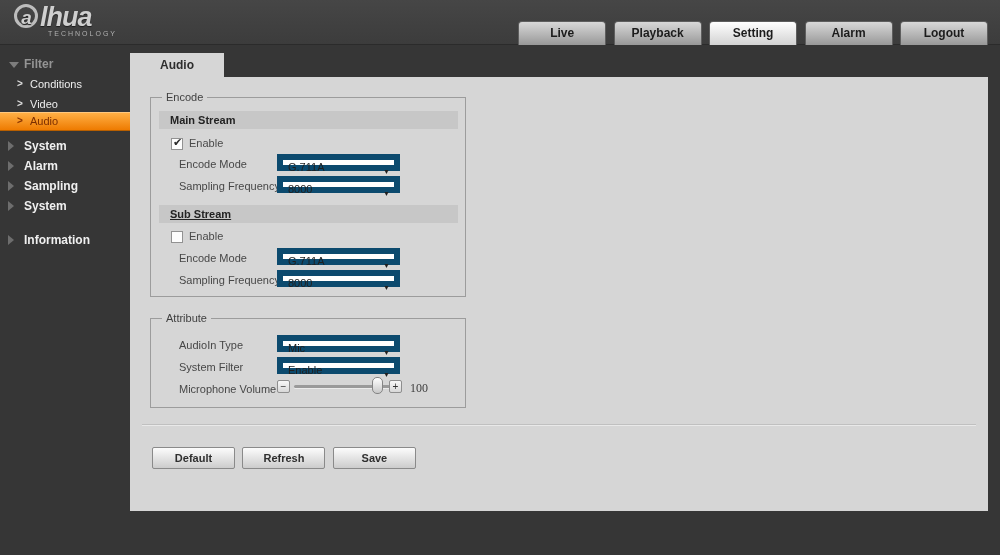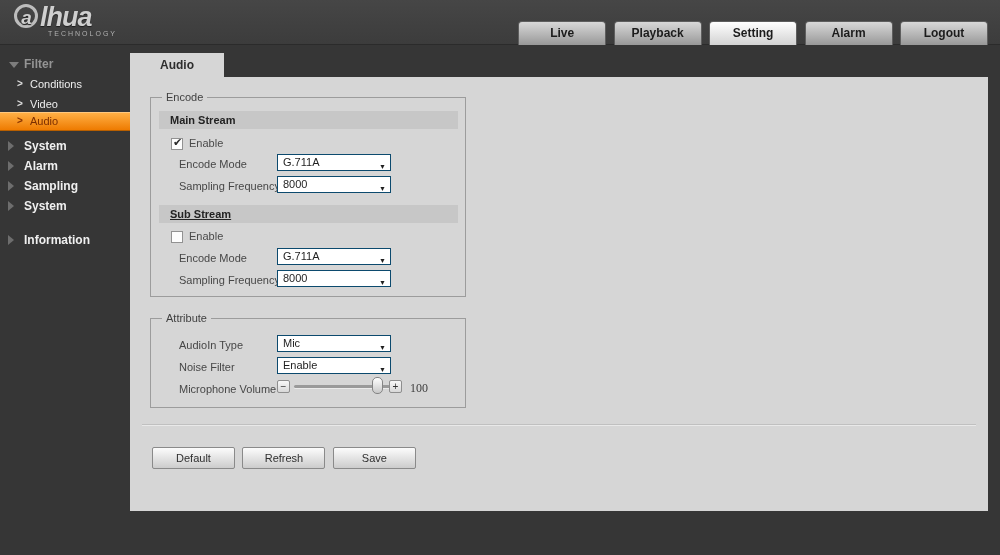"G.711A" .select { border: 1px solid #0c4a6e -> 6px solid #0c4a6e; width: 114px -> 123px }
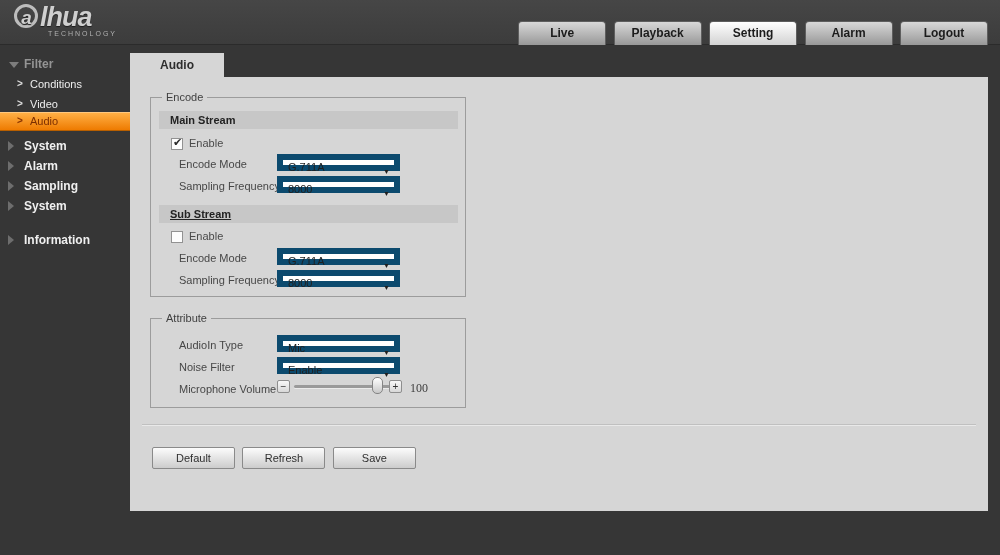"Noise Filter" span.form-label { text: Noise -> System }
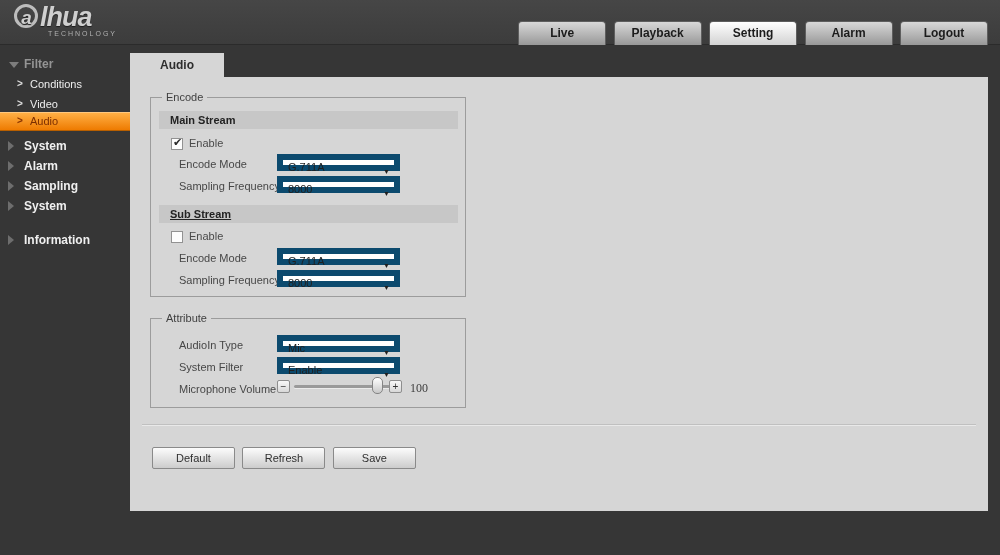"Default" .footer-btn { font-weight: none -> bold }
